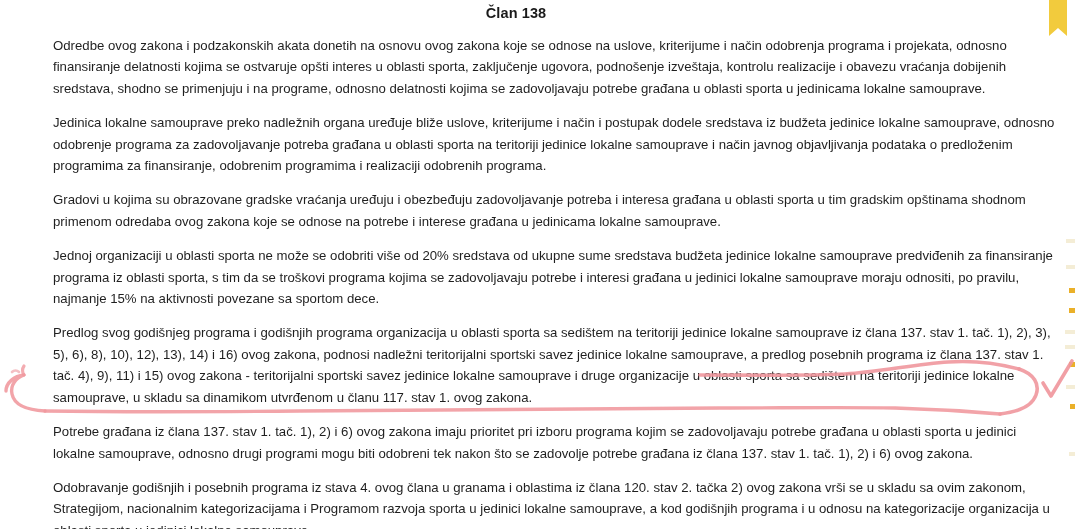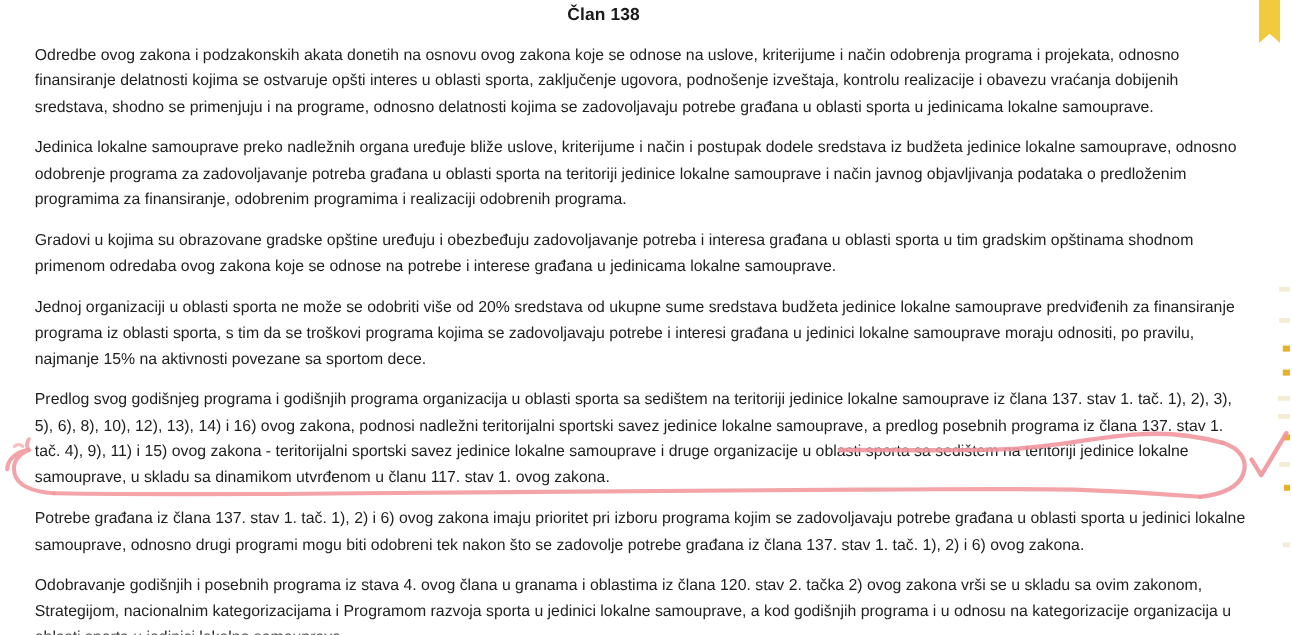"Član 138" .doc { left: 4px -> 17px }
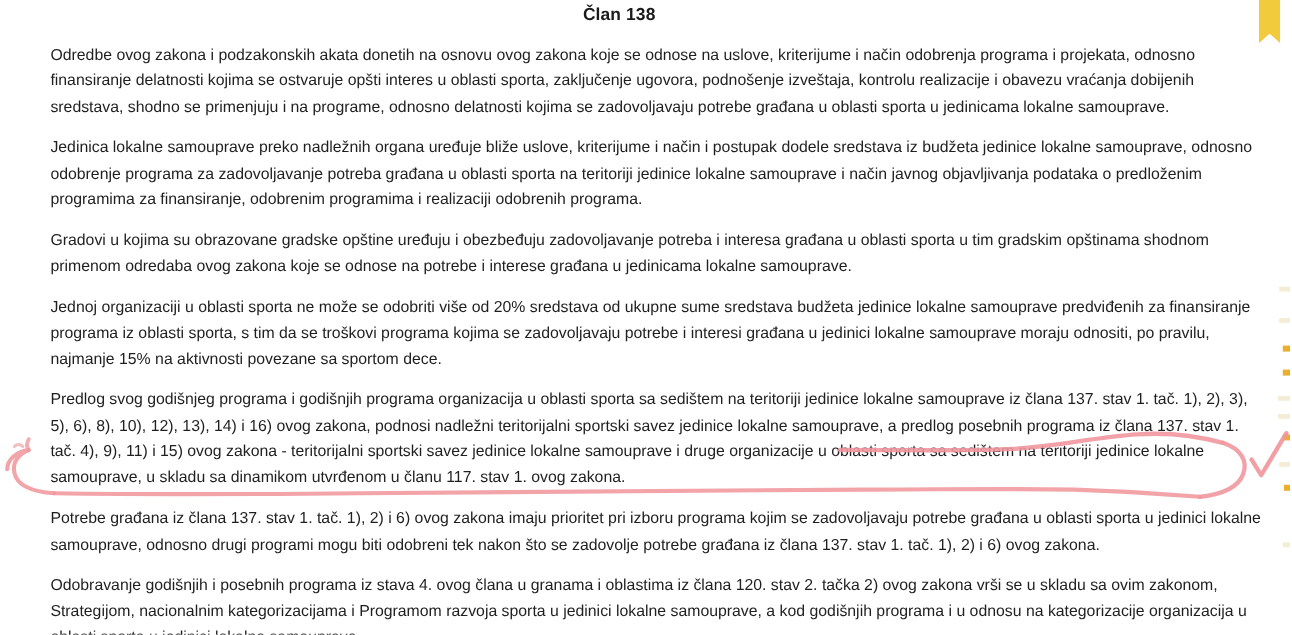"Odredbe ovog zakona i podzakonskih" .para { margin: 0 0 13px 2px -> 0 0 13px 13px }
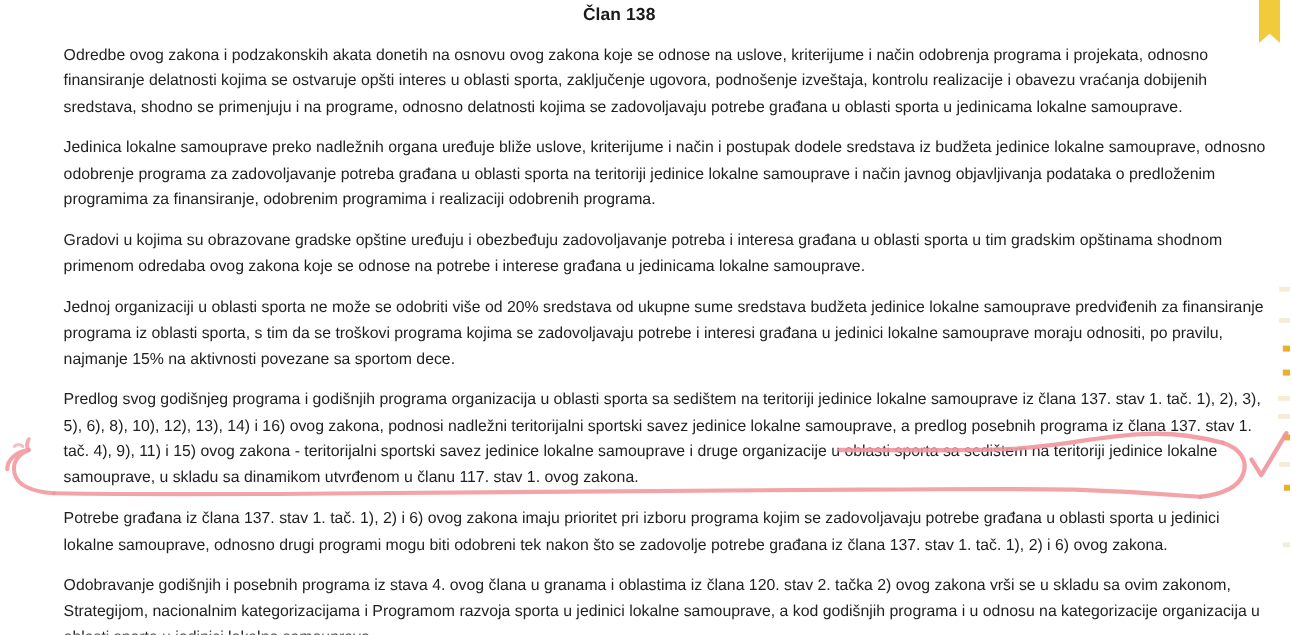"Gradovi u kojima su obrazovane" p.para { text: opštine -> vraćanja }
